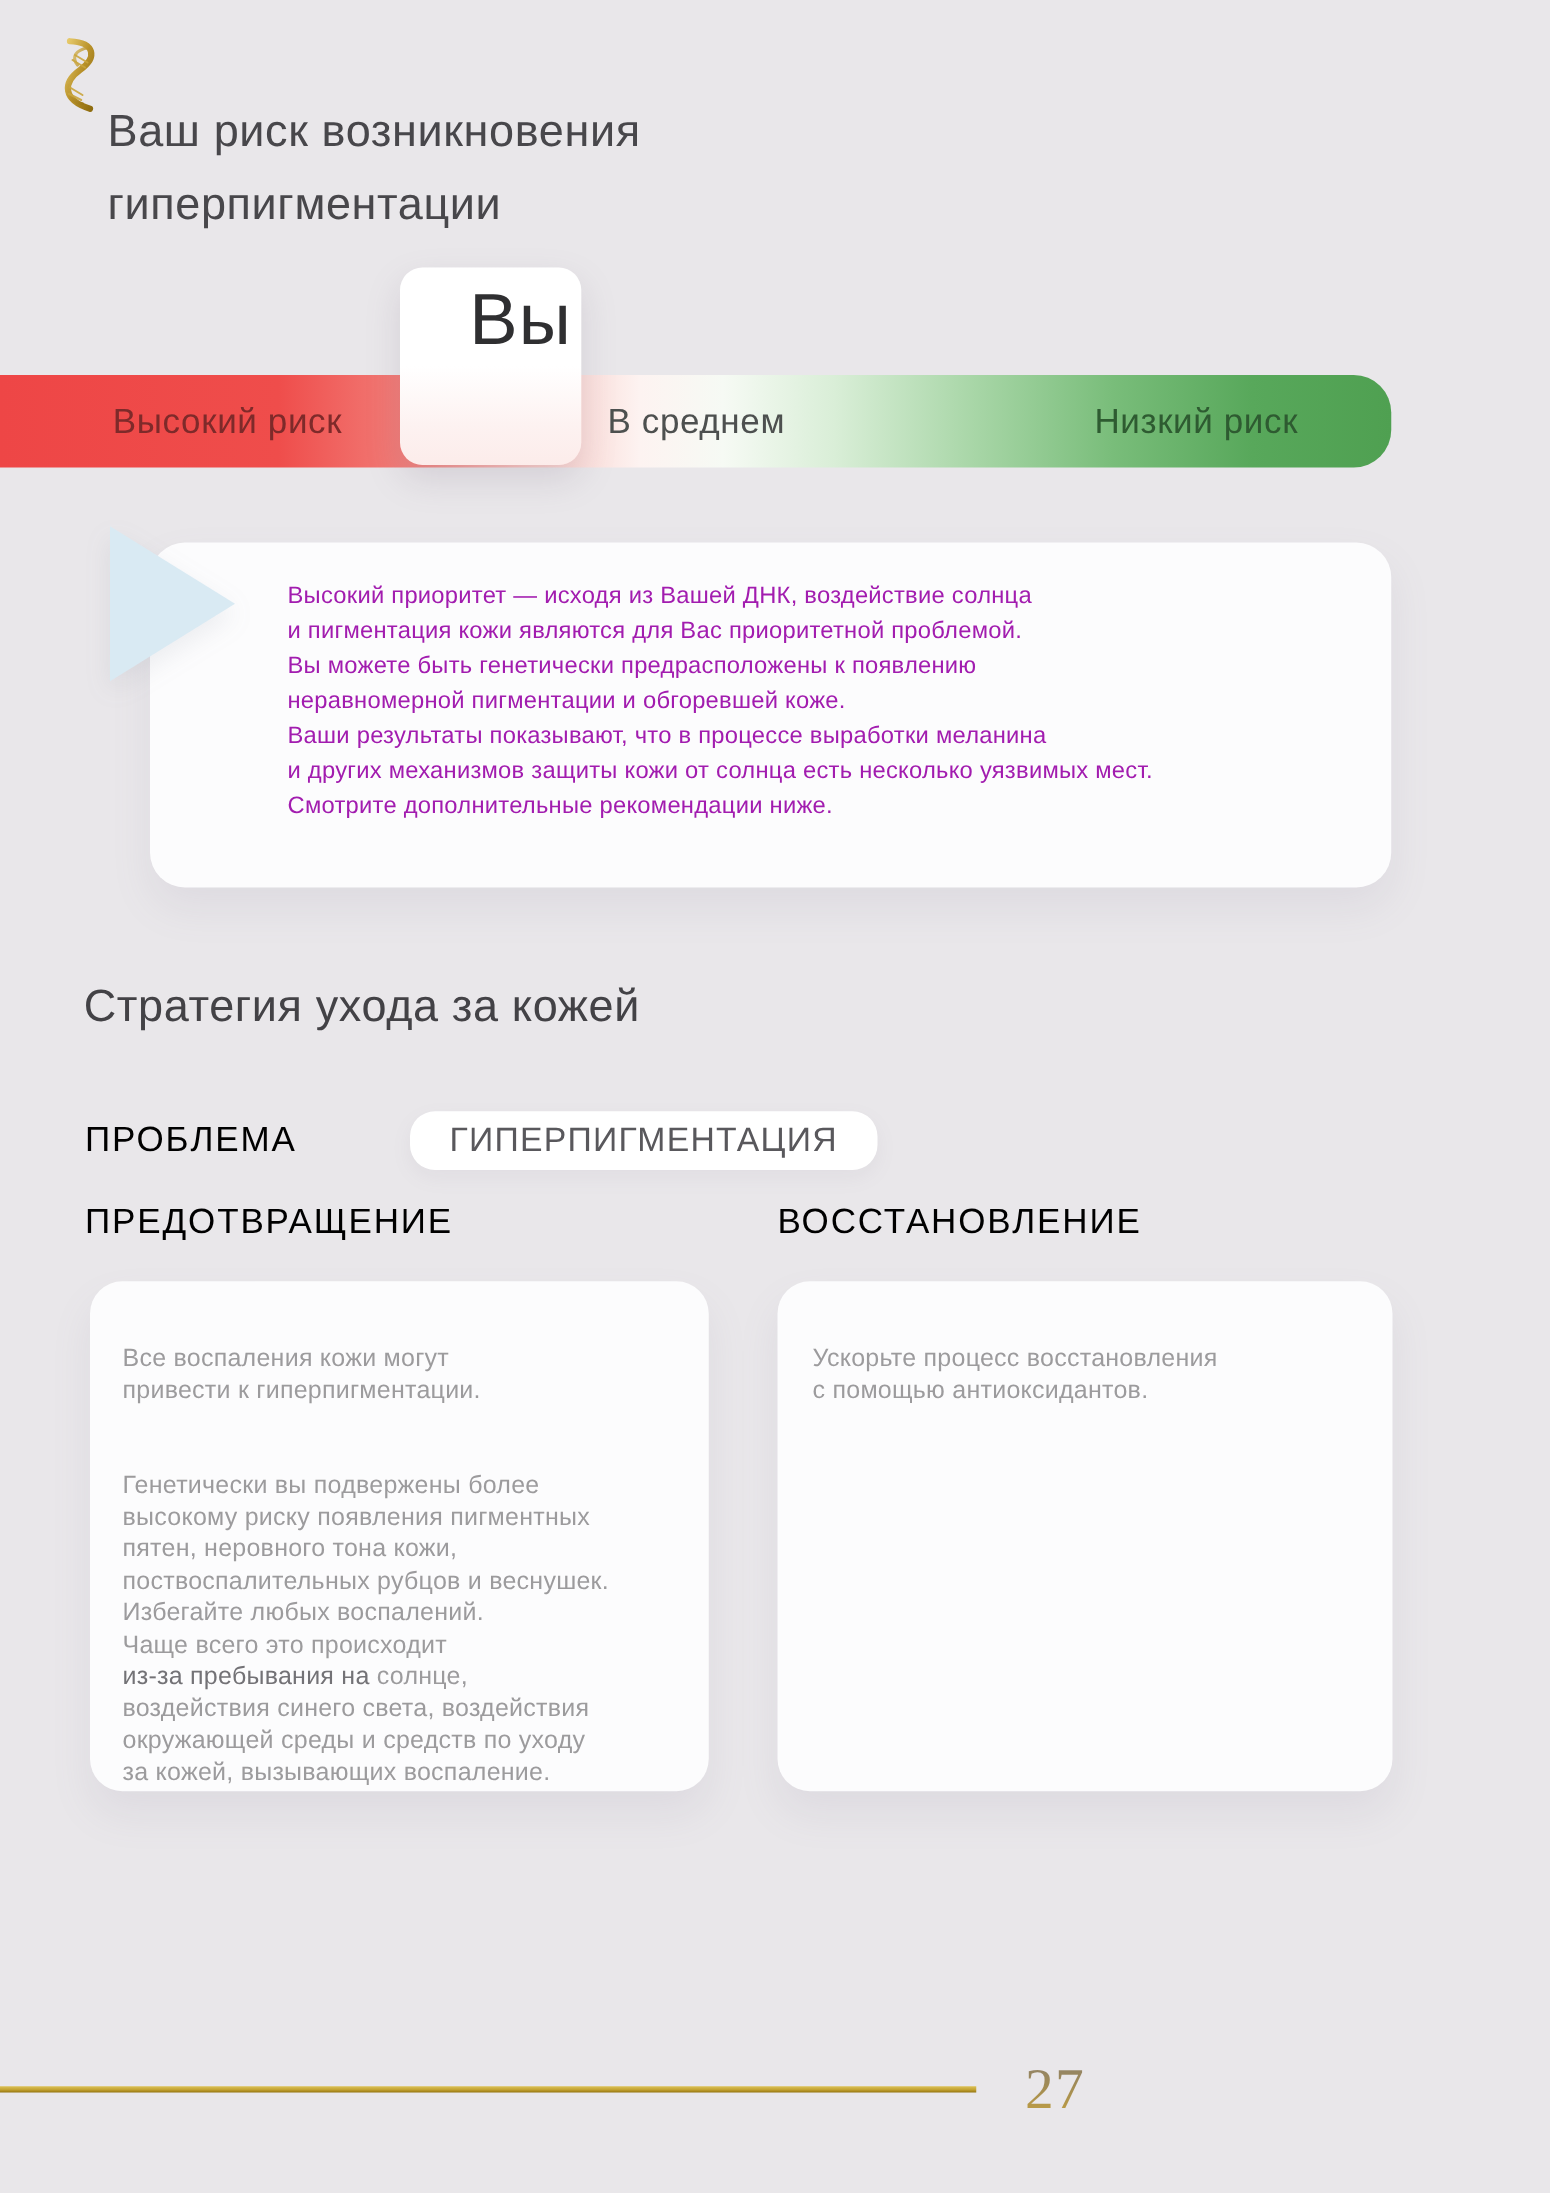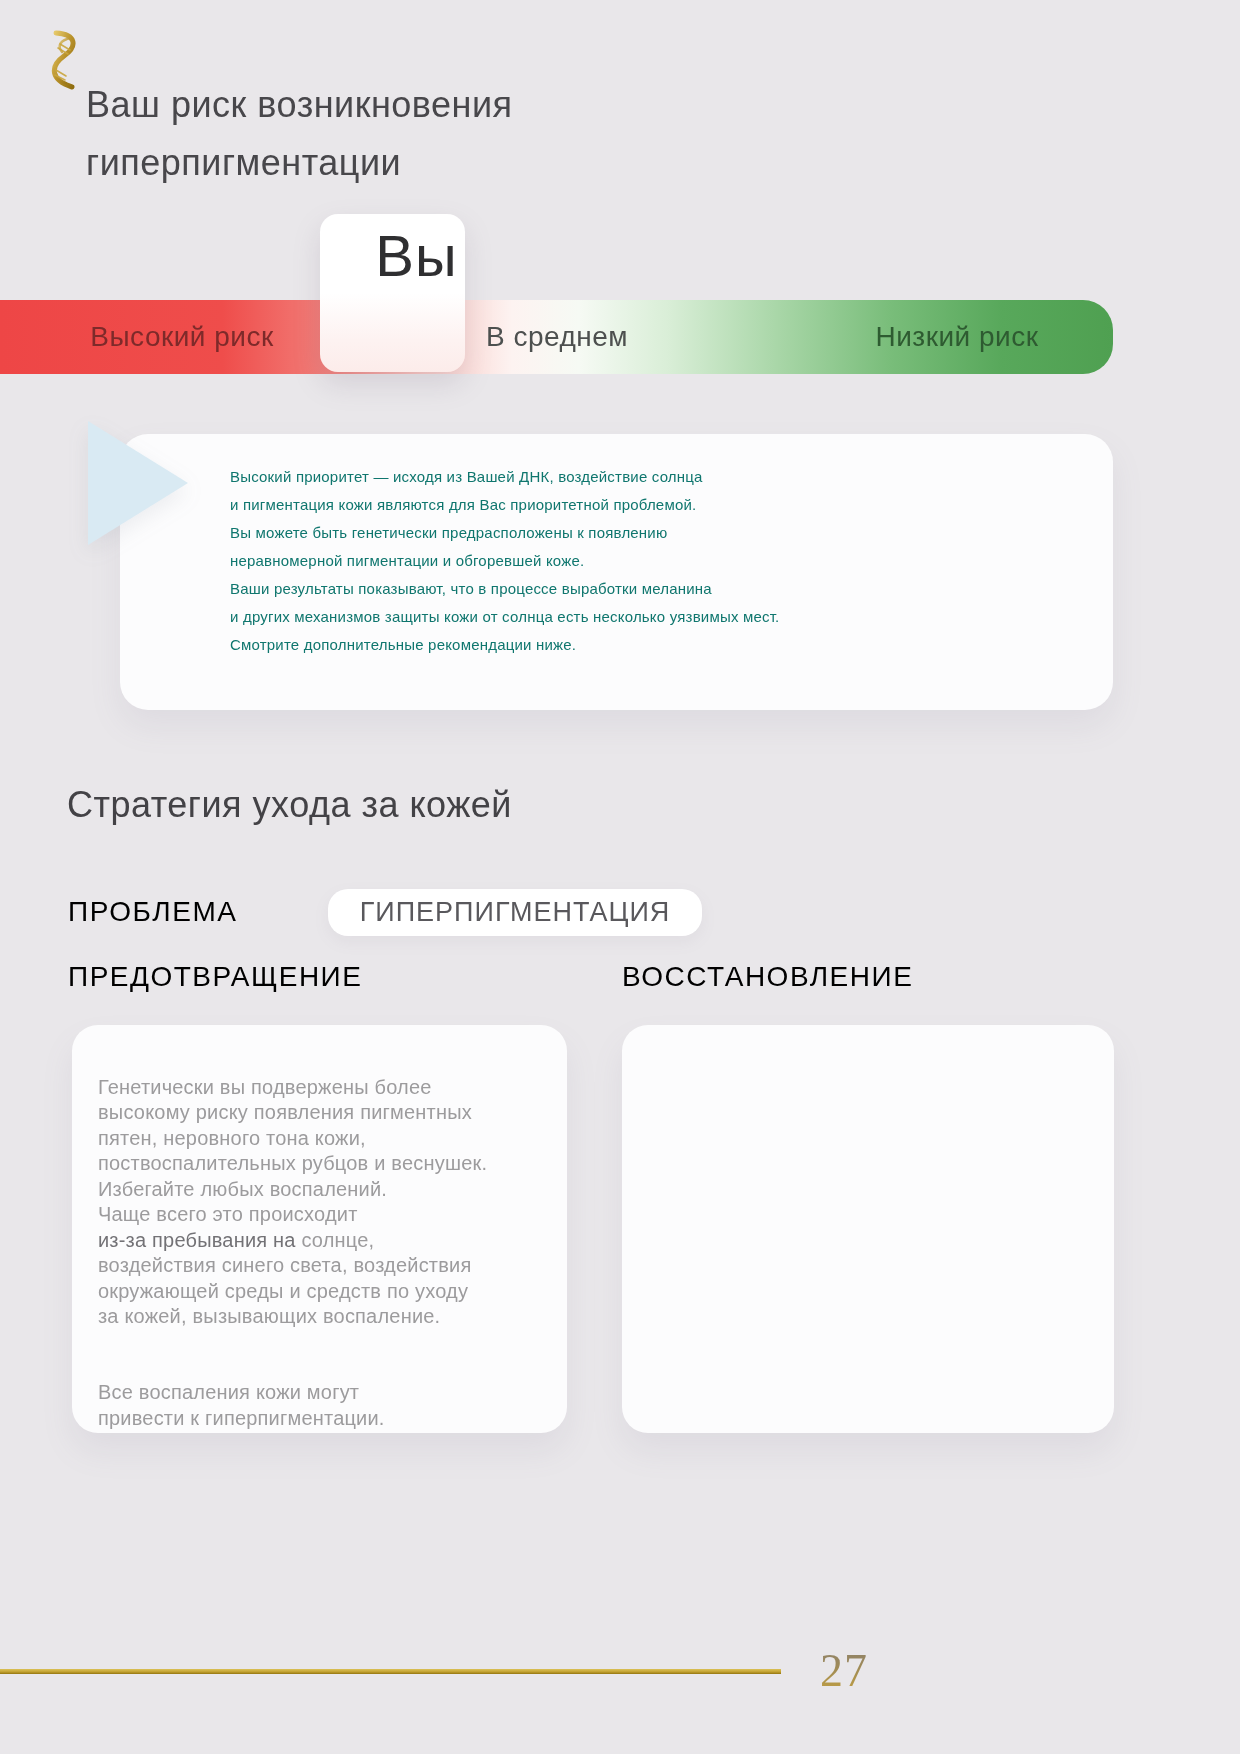"Высокий приоритет — исходя из" .summary-text { color: #0f766e -> #a21caf; font-size: 15px -> 19px }
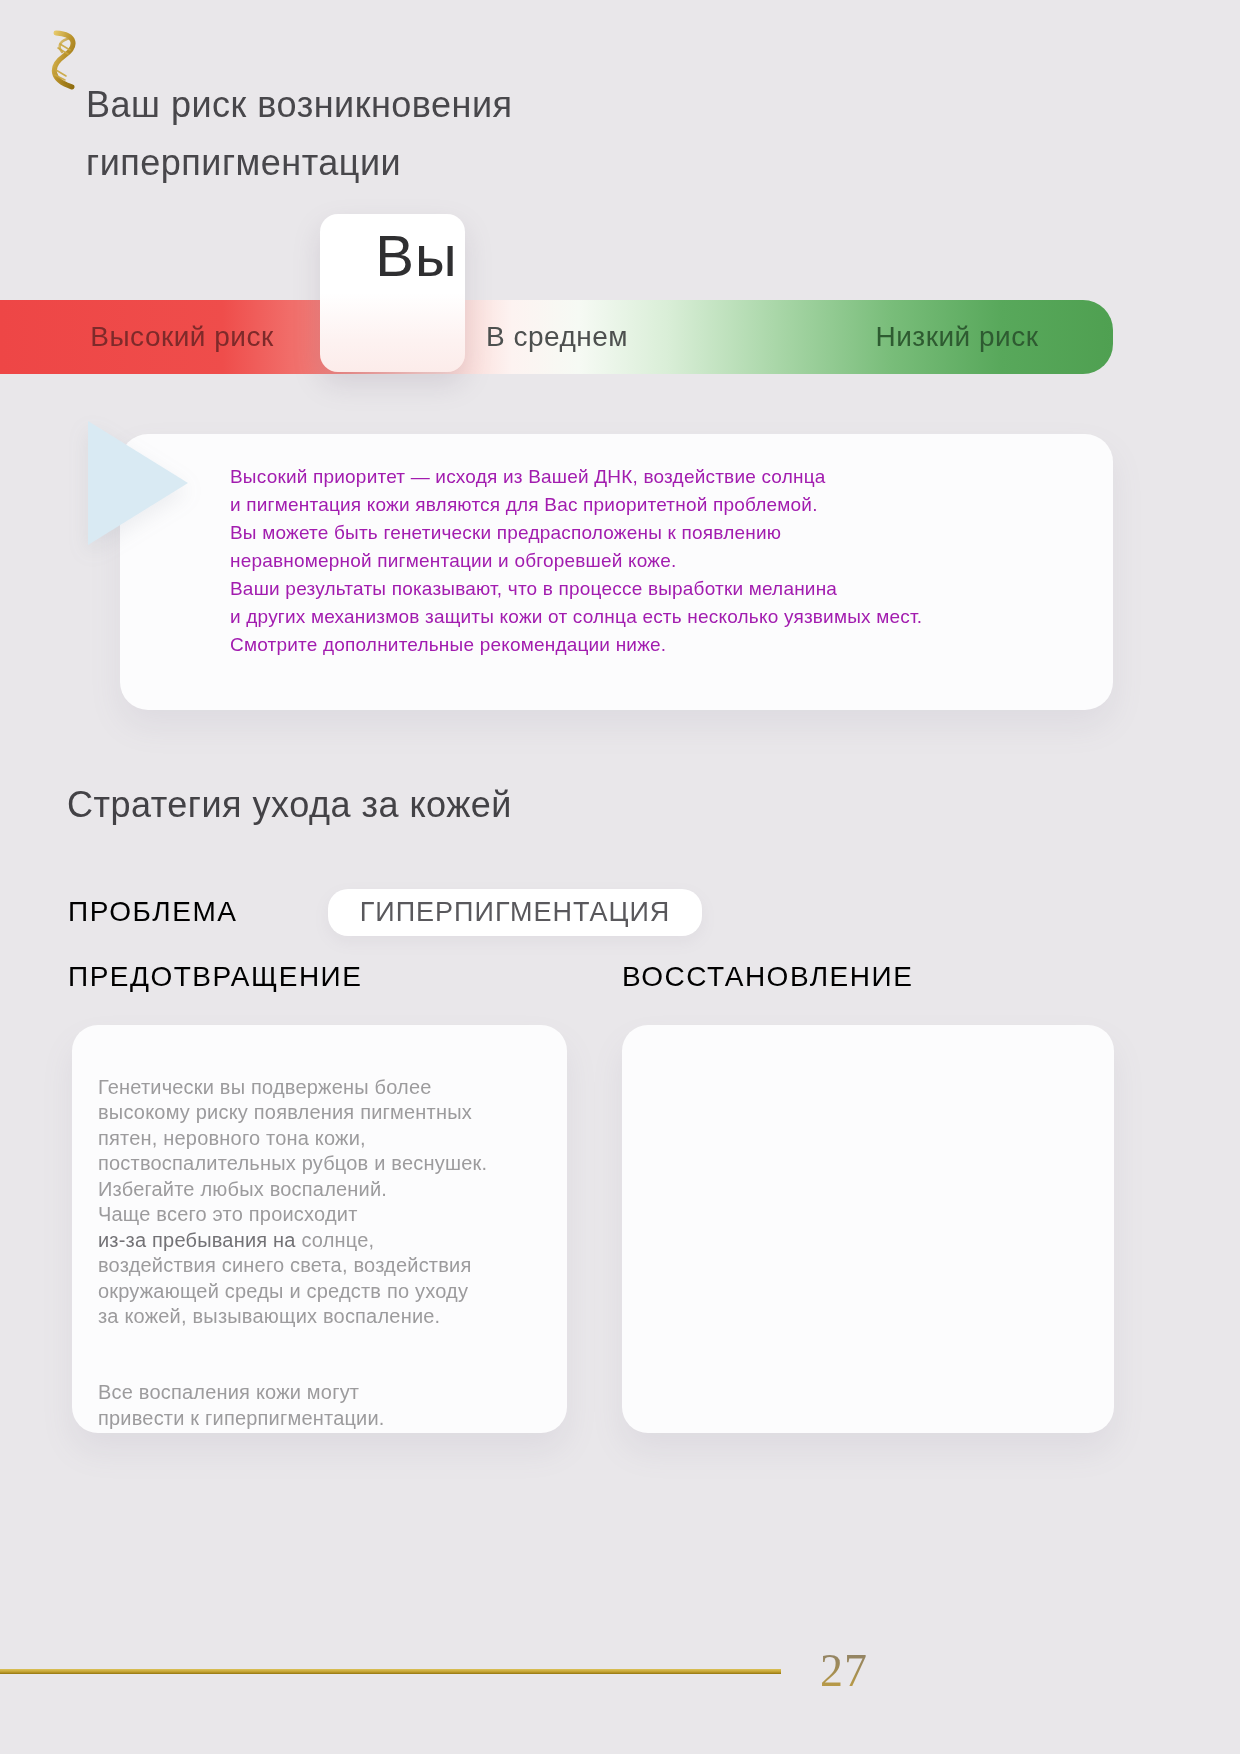"Ускорьте процесс восстановления" p { html: none -> <p>Ускорьте процесс восстановления с помощью антиоксидантов.</p> }
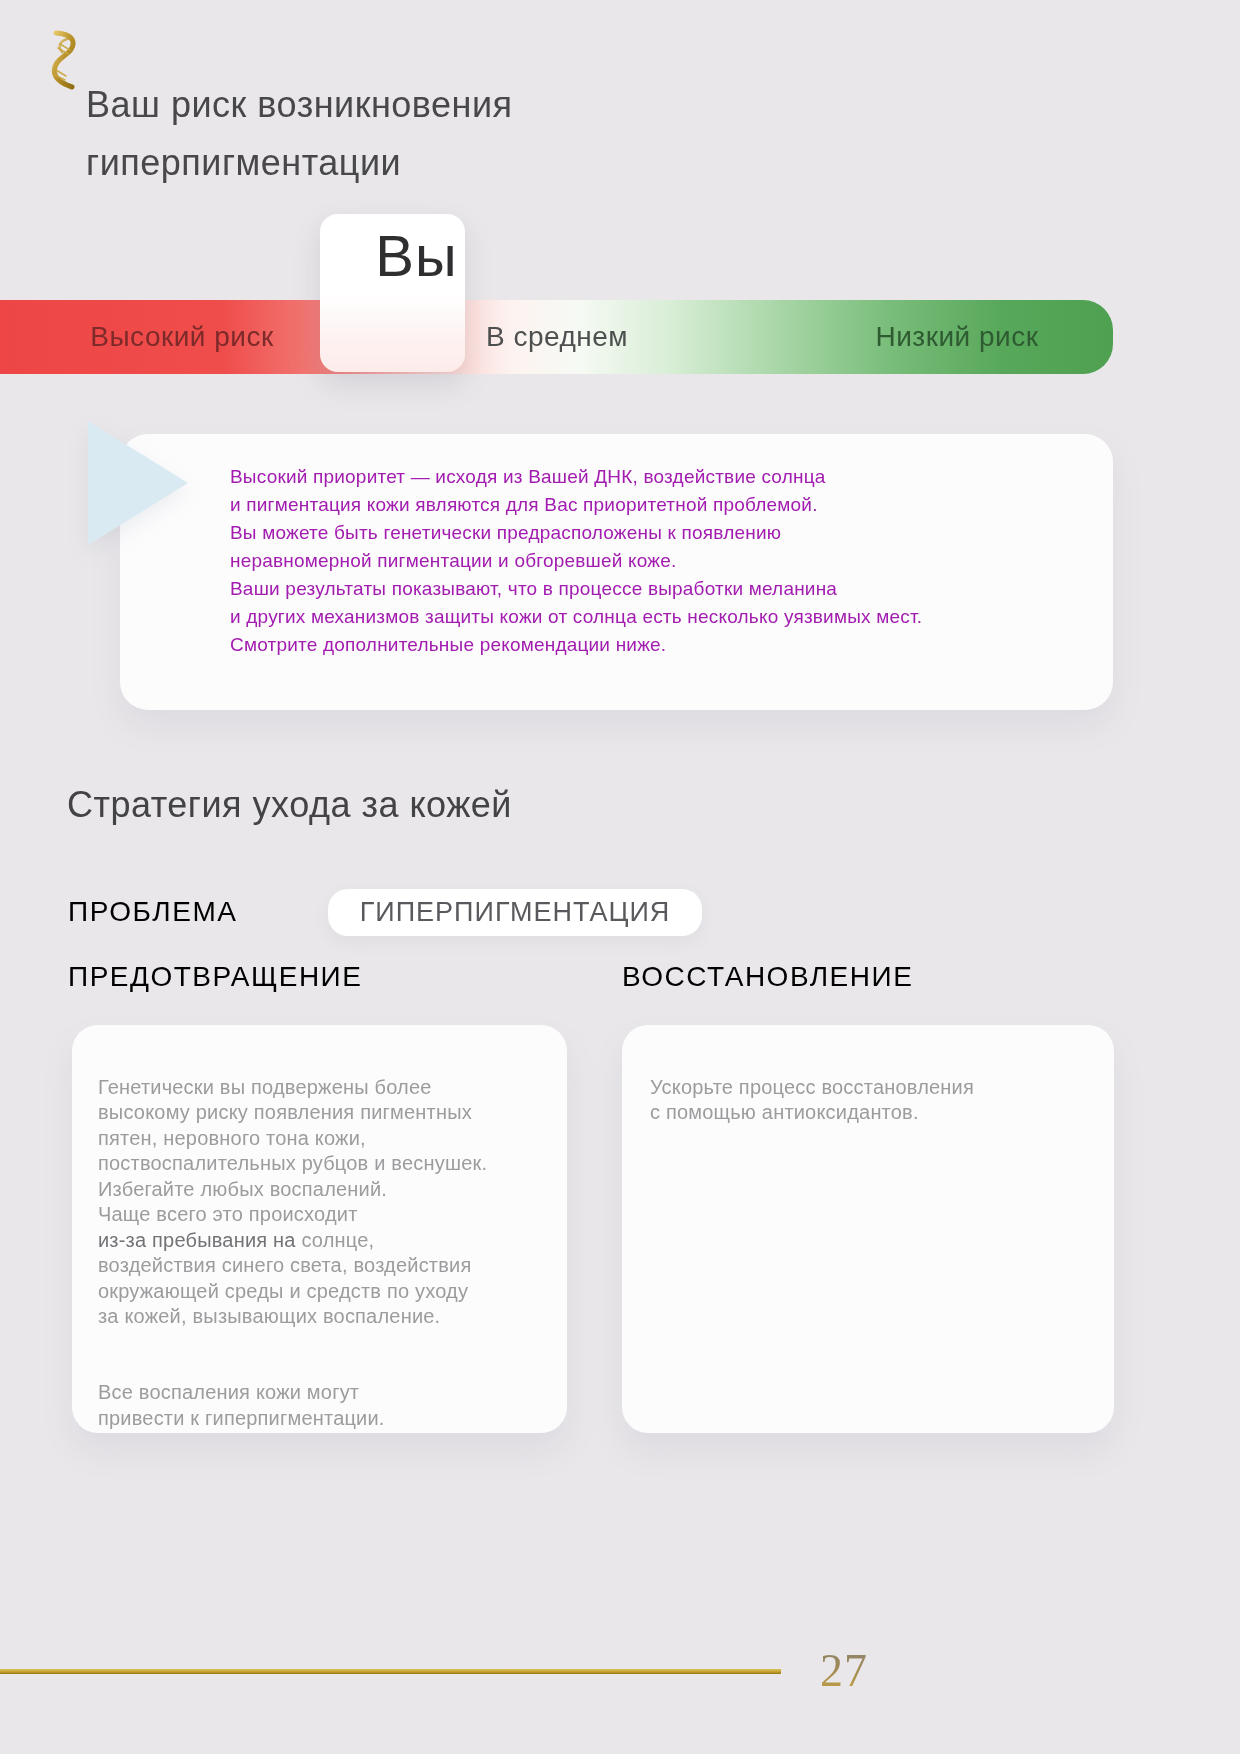"Генетически вы подвержены более" p { order: before "Все воспаления кожи могут" -> after "Все воспаления кожи могут" }
